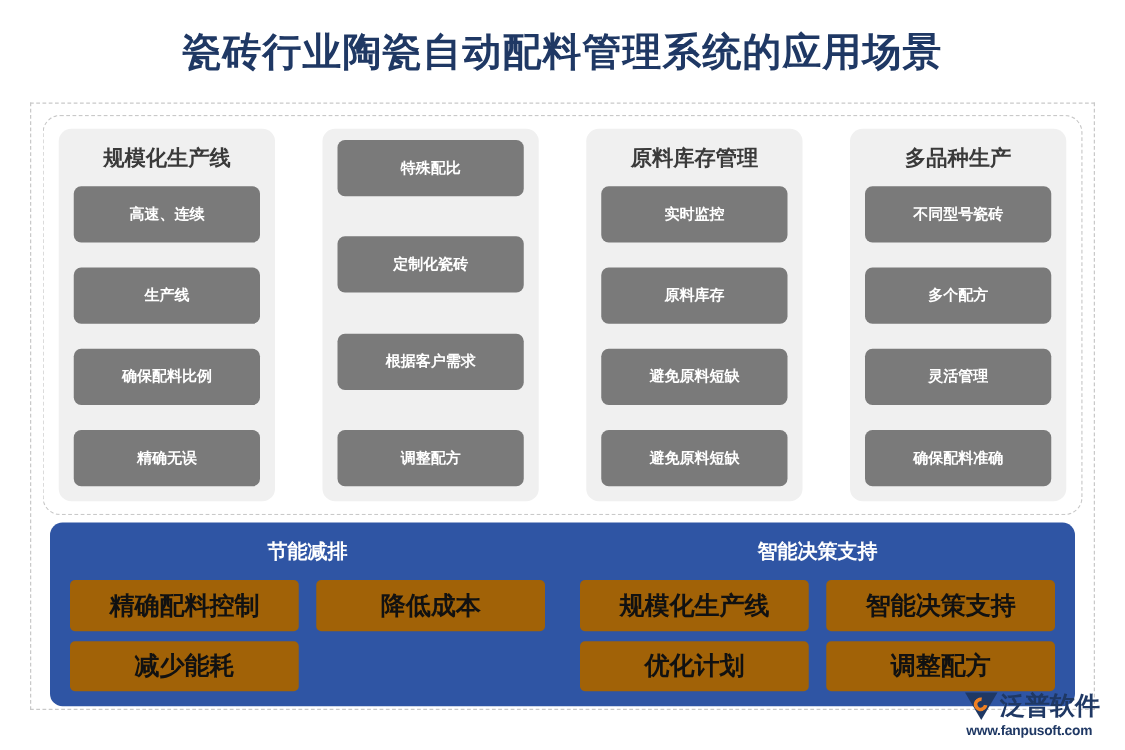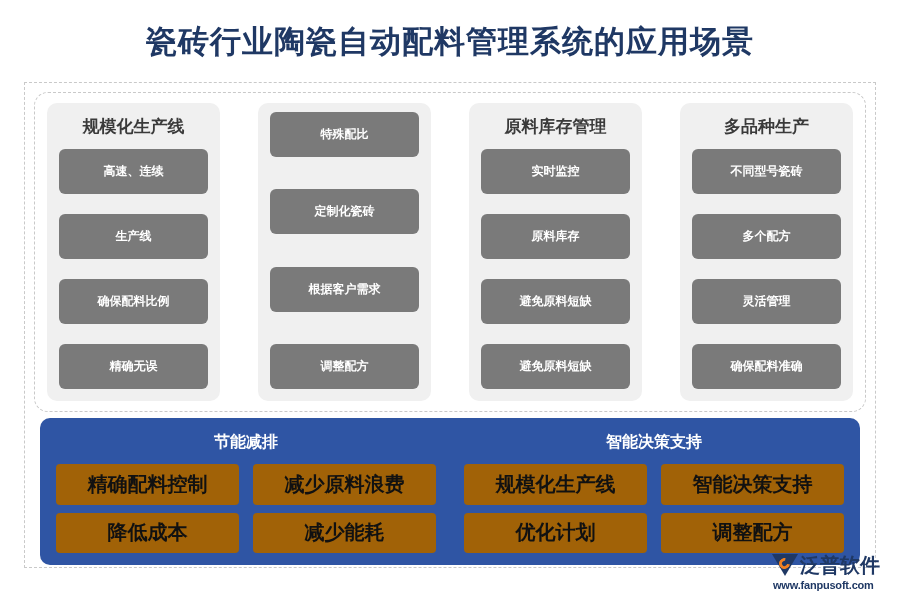"减少原料浪费" div.white-box { html: <div>减少原料浪费</div> -> none }
